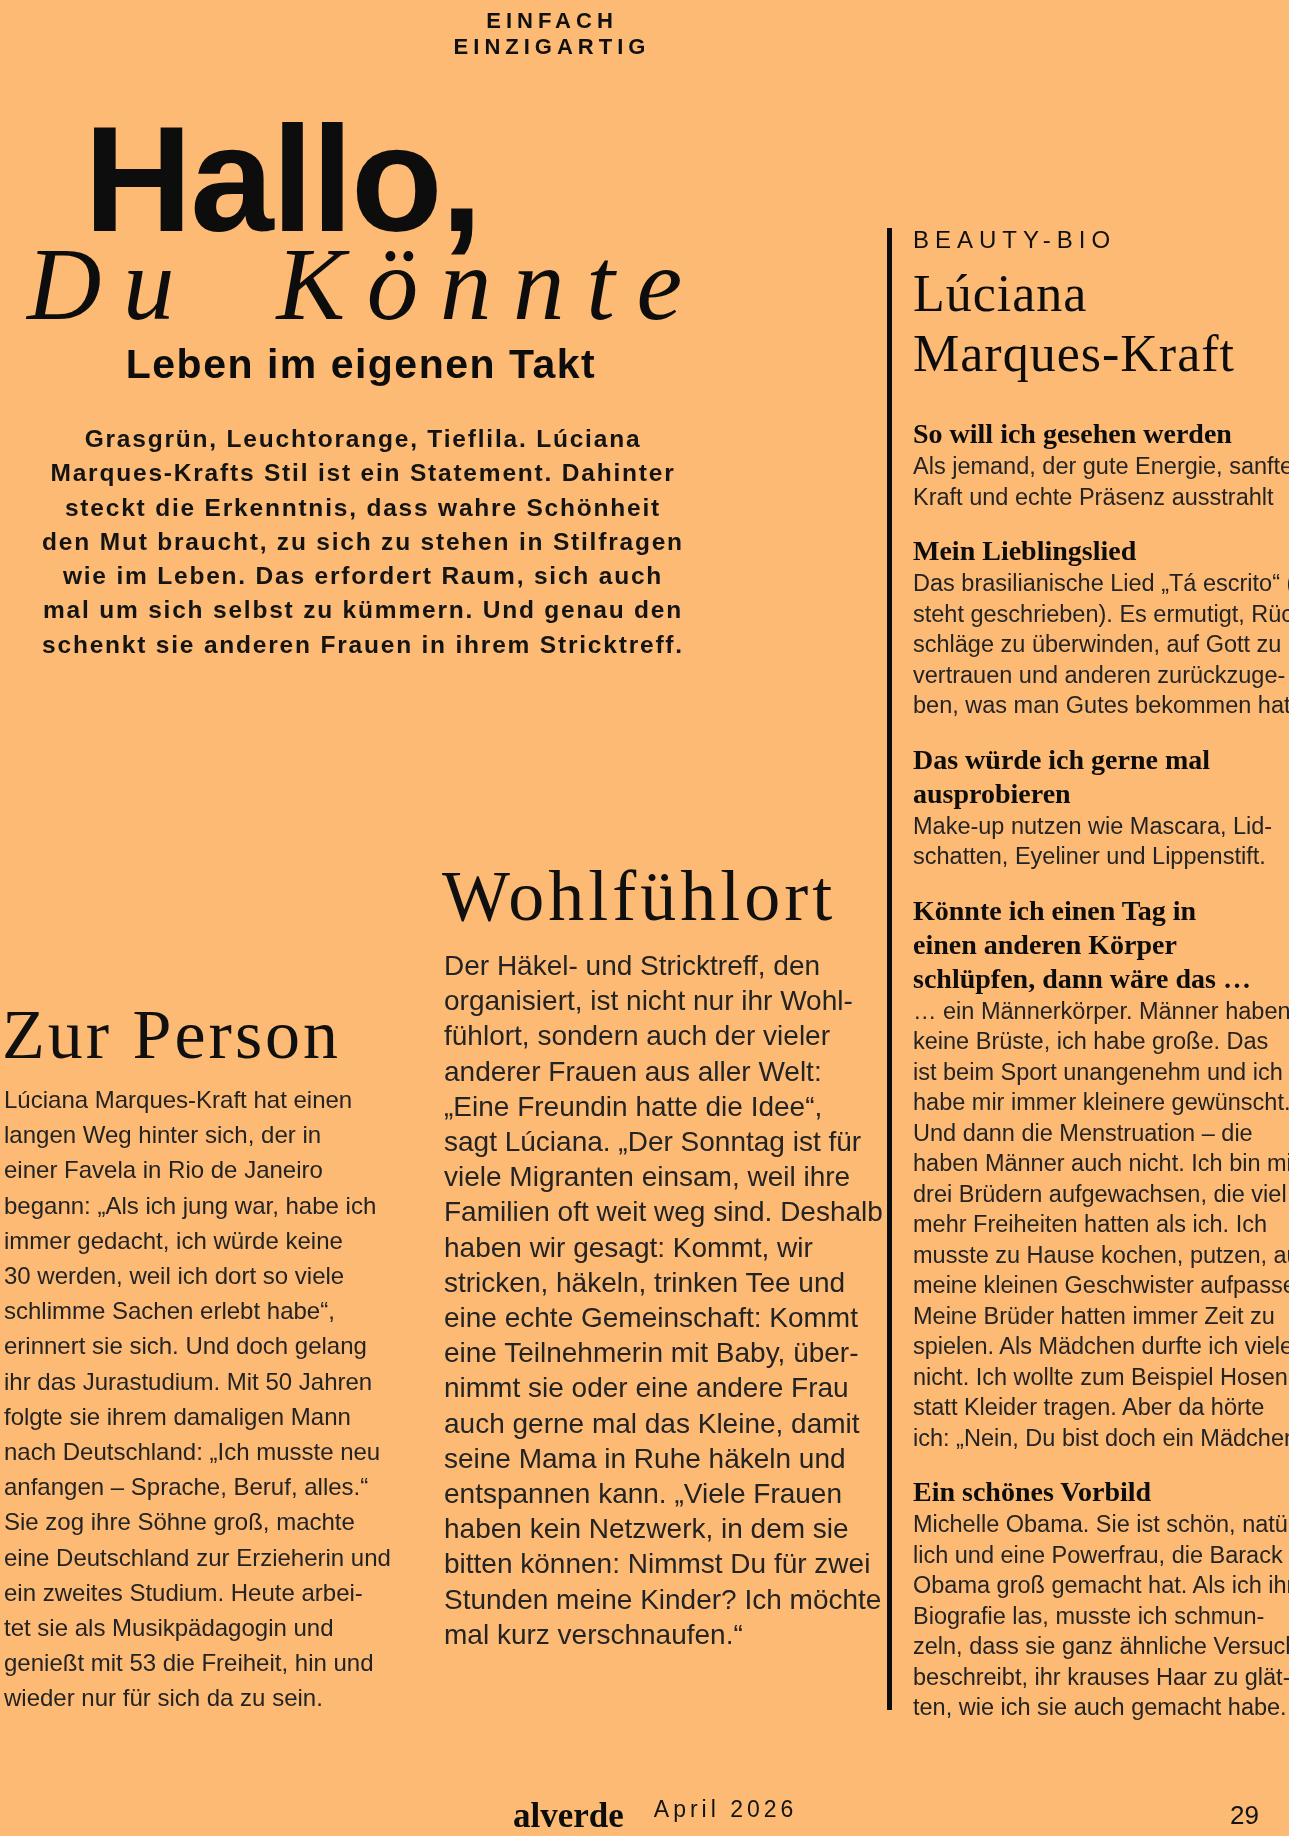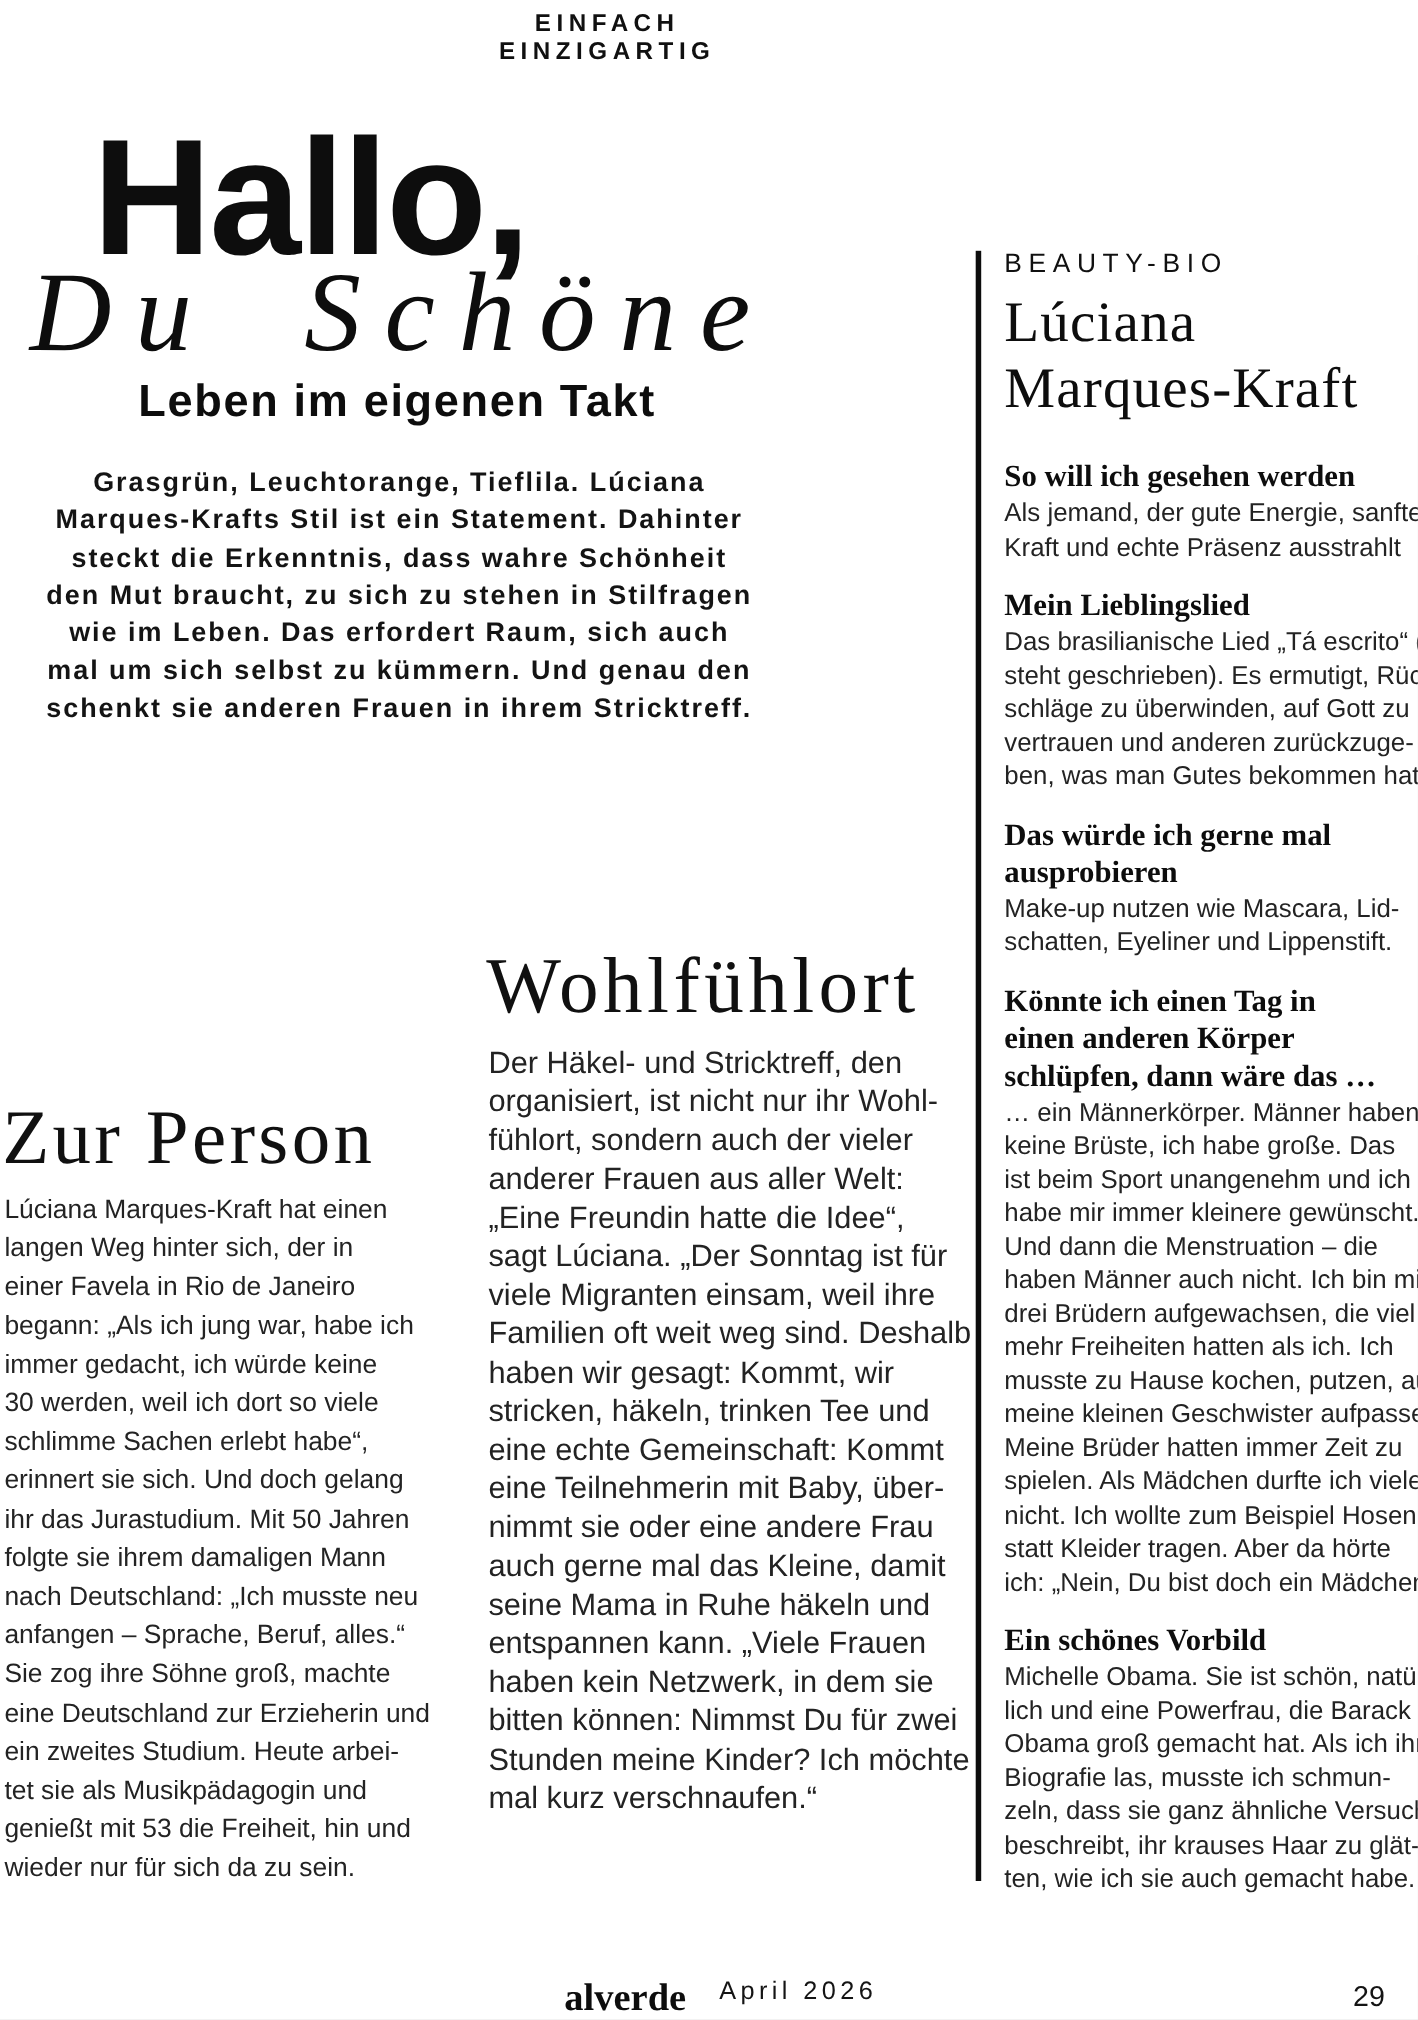"EINFACH EINZIGARTIG" .page { background: #ffffff -> #fdba74 }
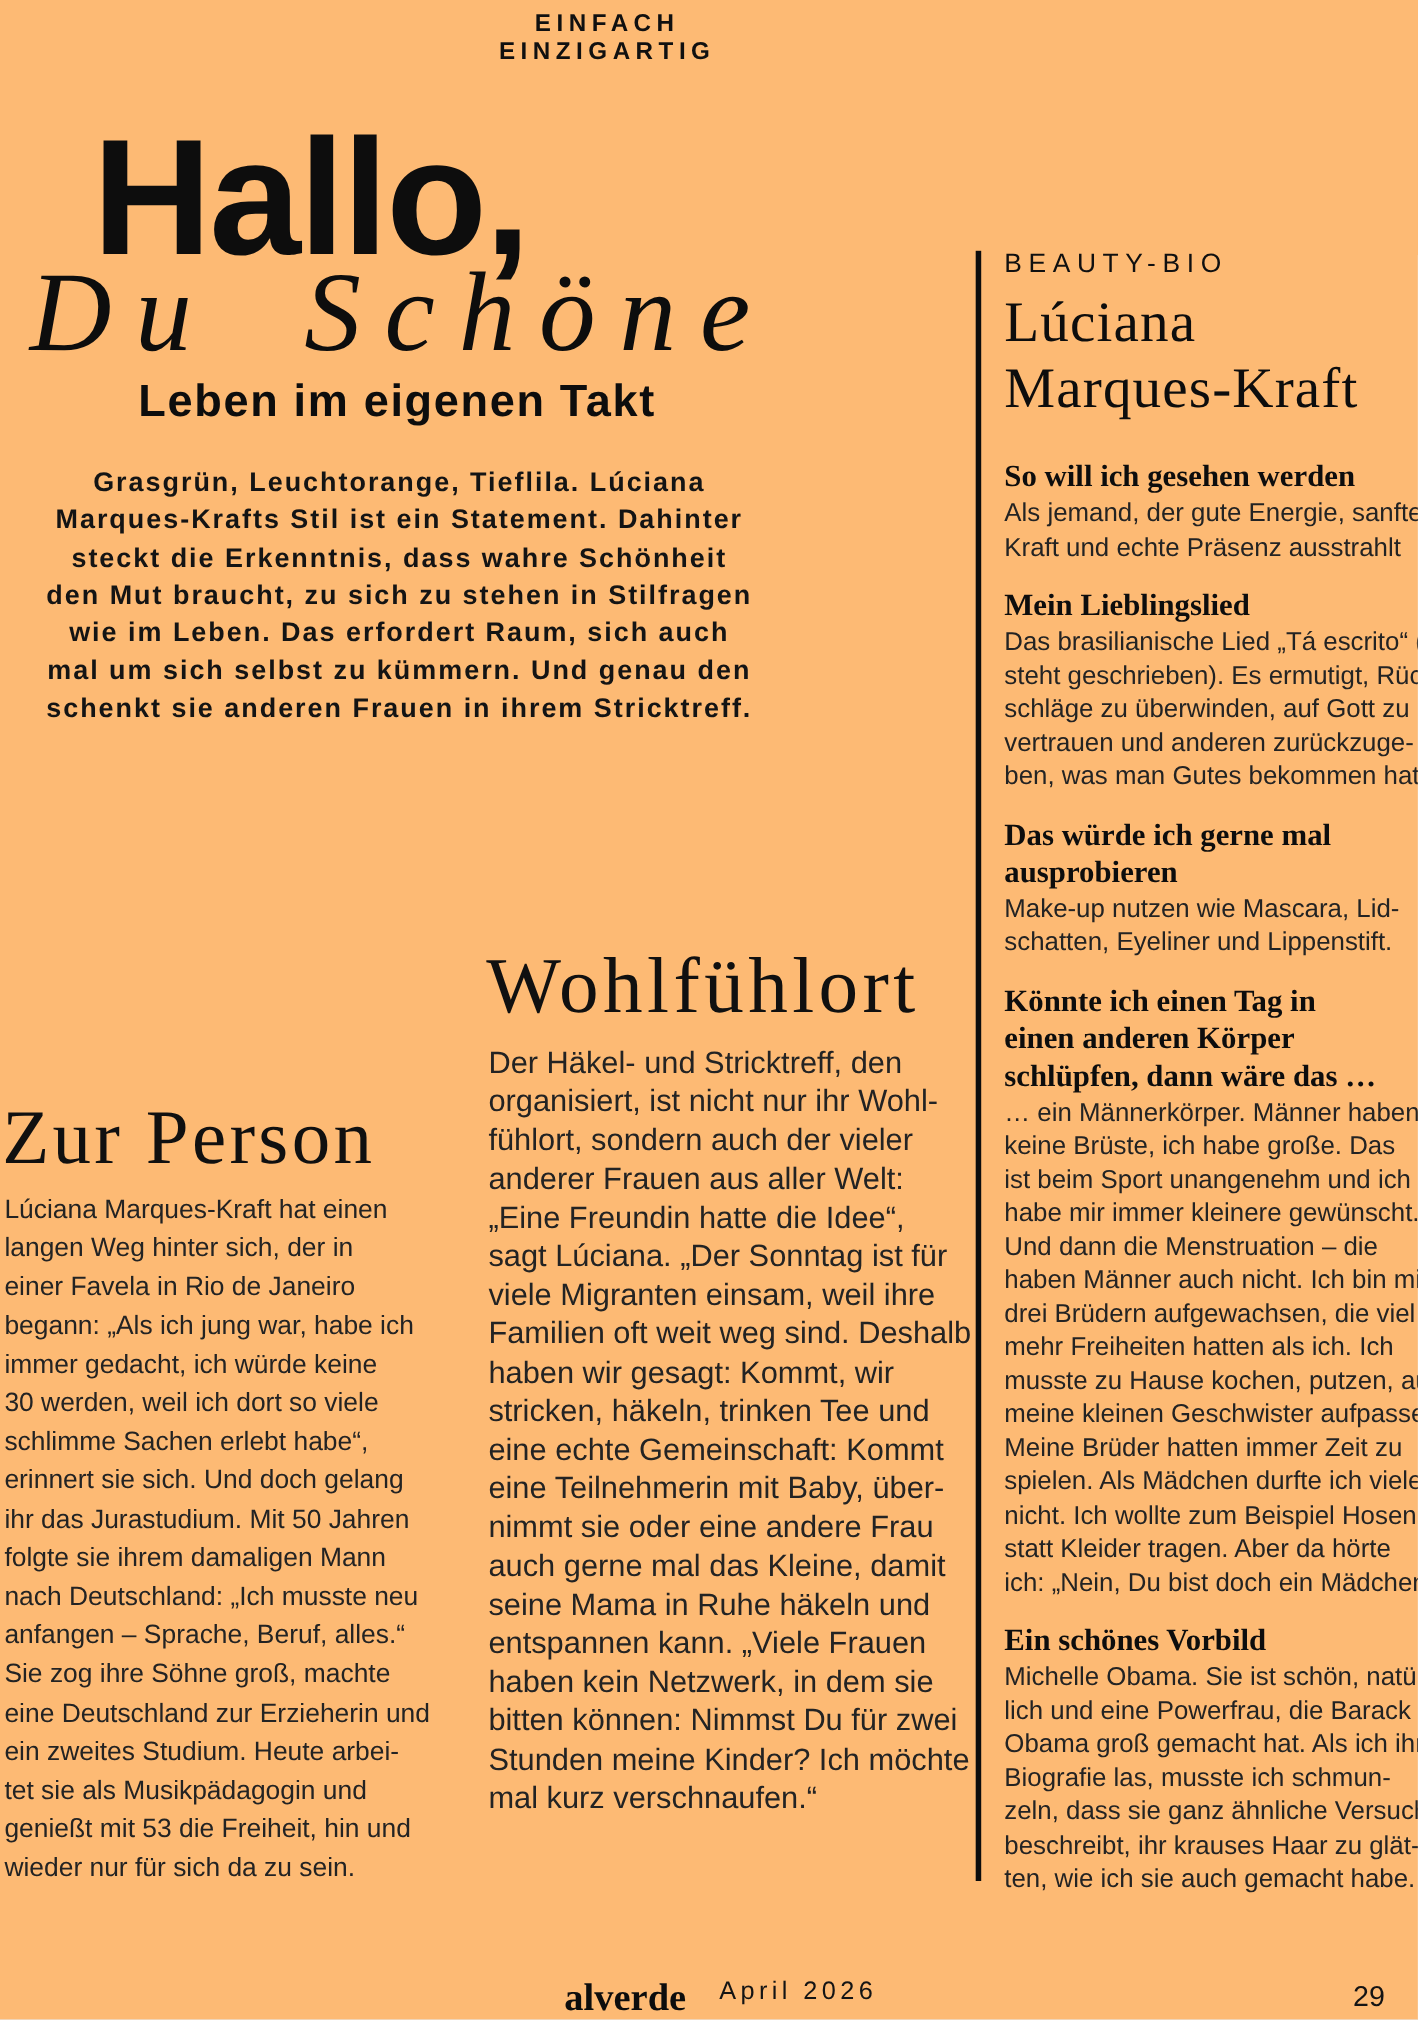"Du Schöne" div.title-du { text: Schöne -> Könnte }
